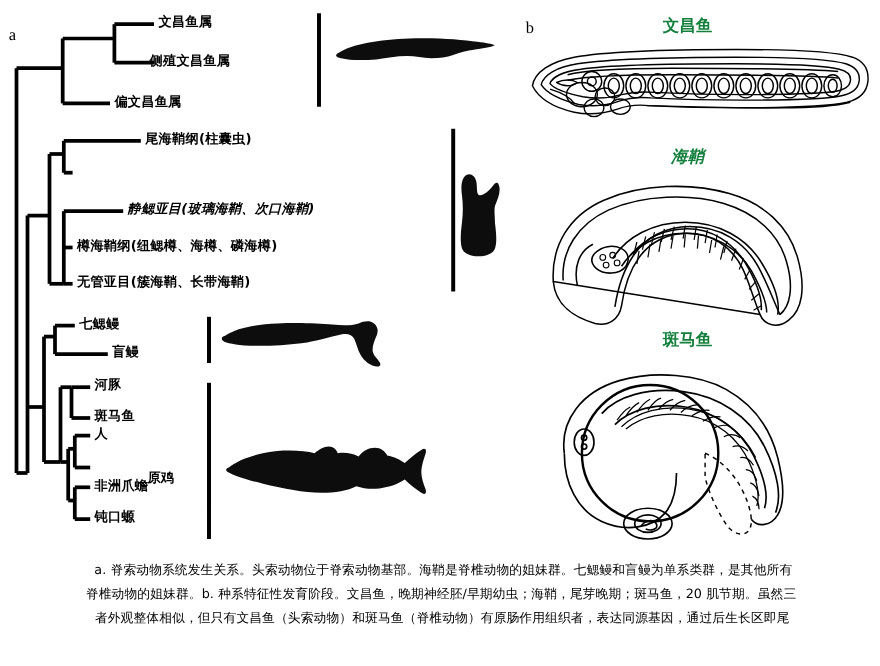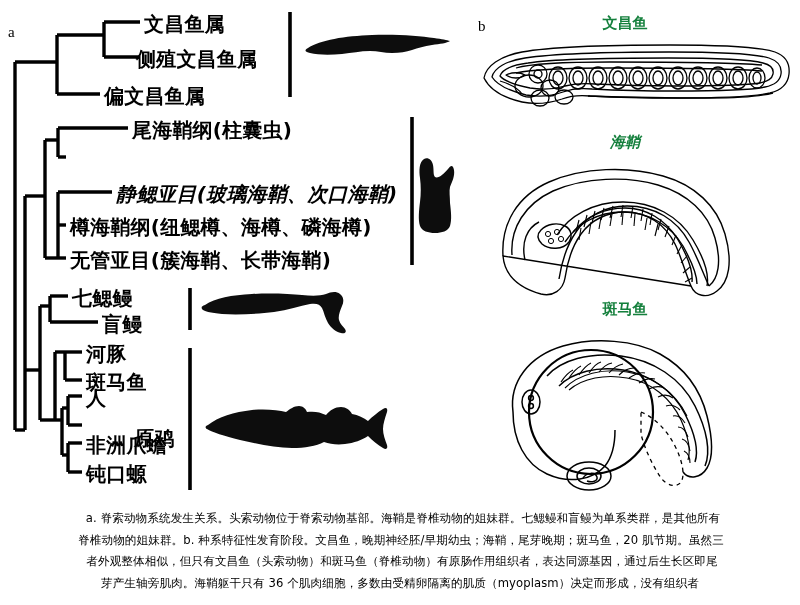"文昌鱼属" .taxon-label { font-size: 20px -> 12px }
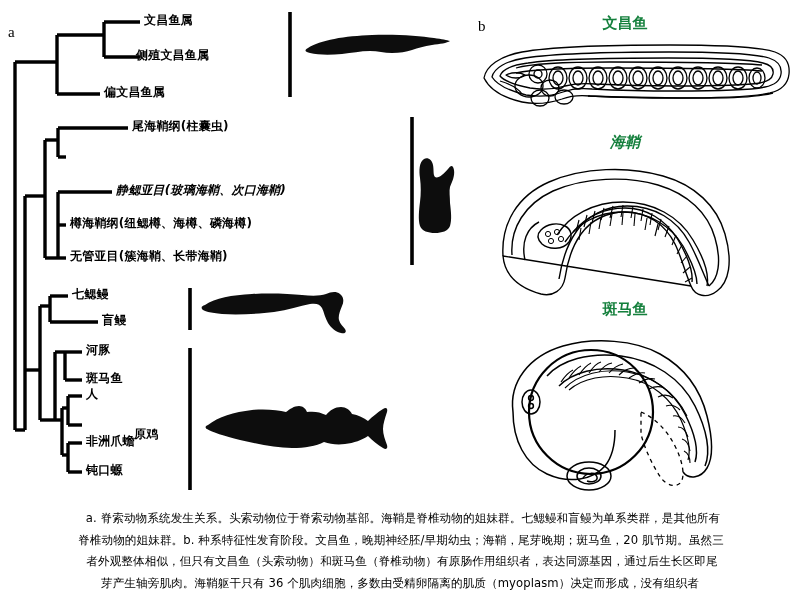"芽产生轴旁肌肉。海鞘躯干只有 36" span.cap-line { html: <span>芽产生轴旁肌肉。海鞘躯干只有 36 个肌肉细胞，多数由受精卵隔离的肌质（myoplasm）决定而形成，没有组织者</span> -> none }
